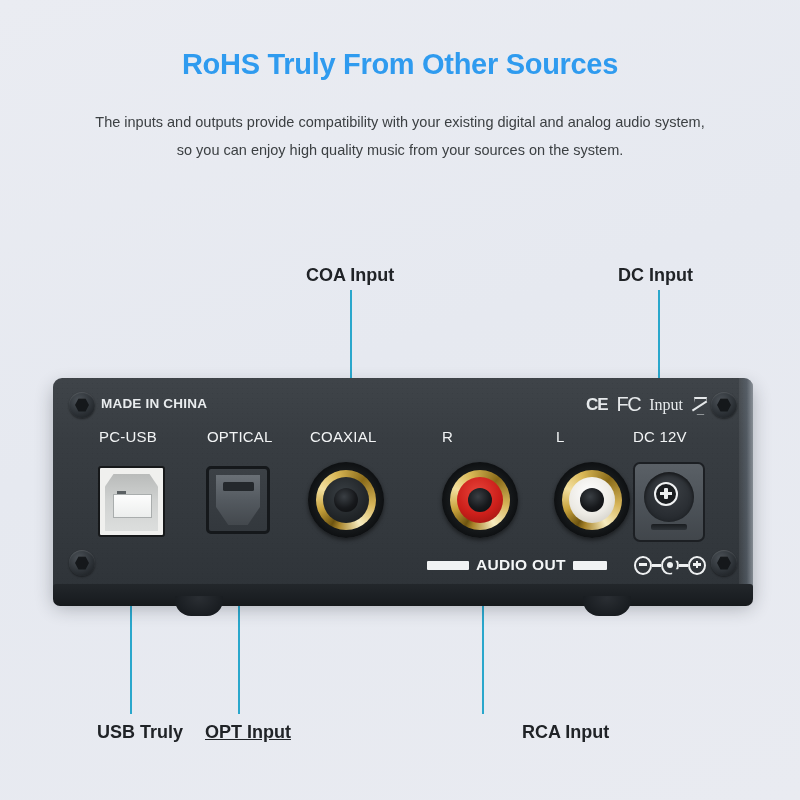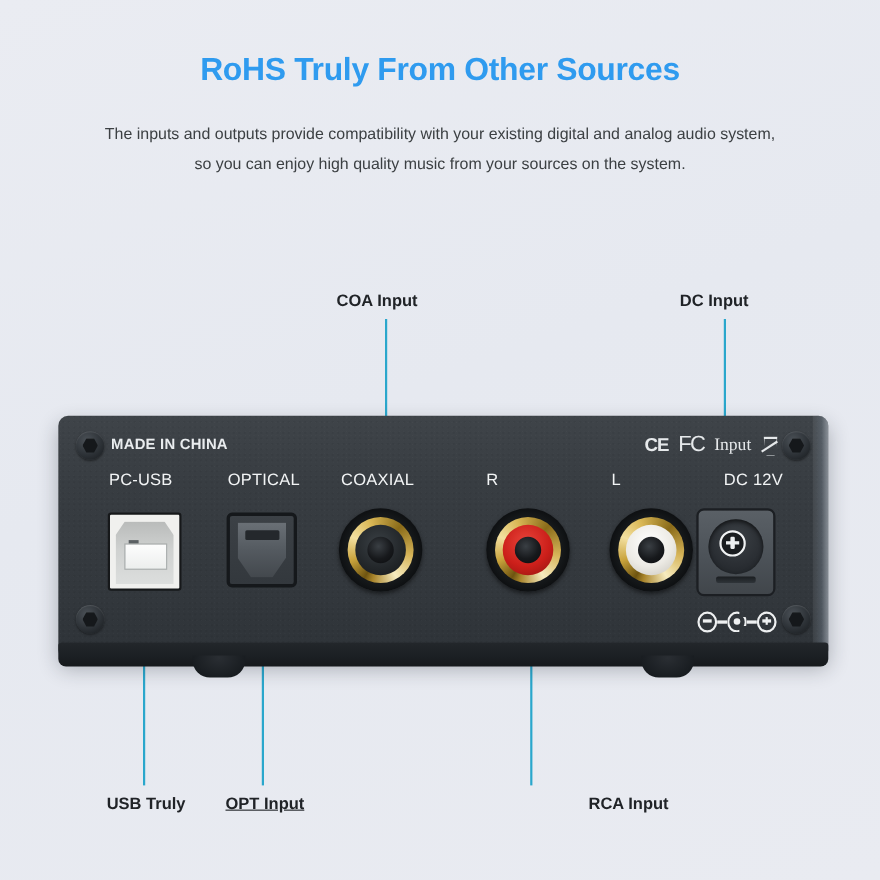"COA Input" .callout-label { font-size: 15px -> 18px }
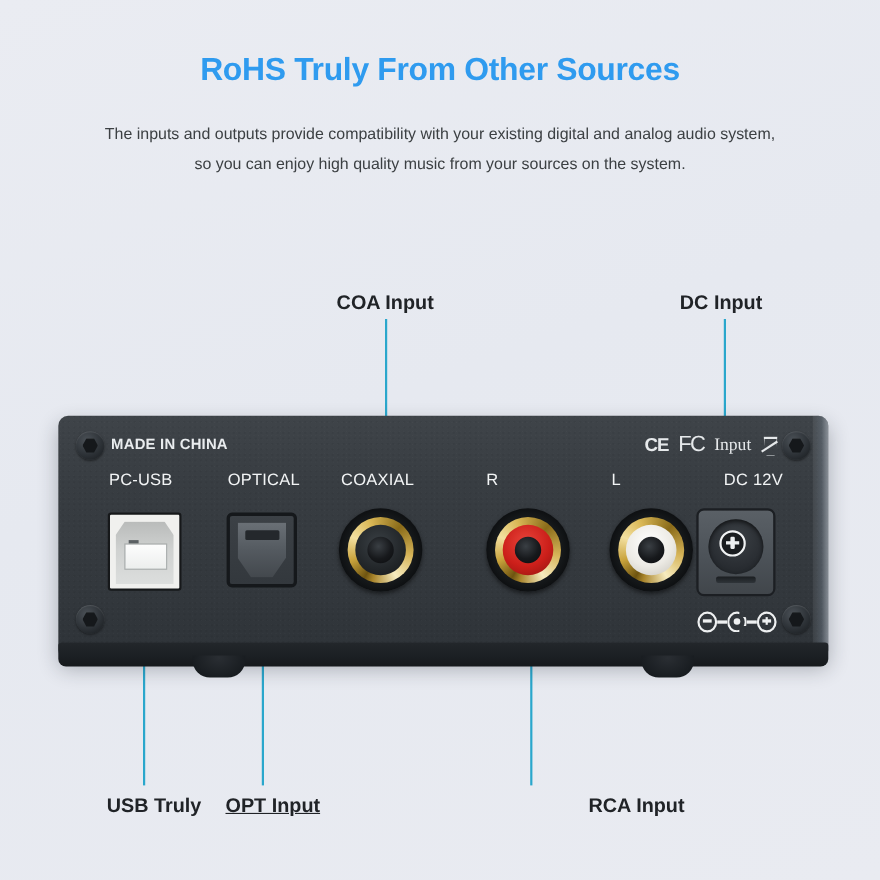"DC 12V" #pl-dc { margin-left: 25px -> none }
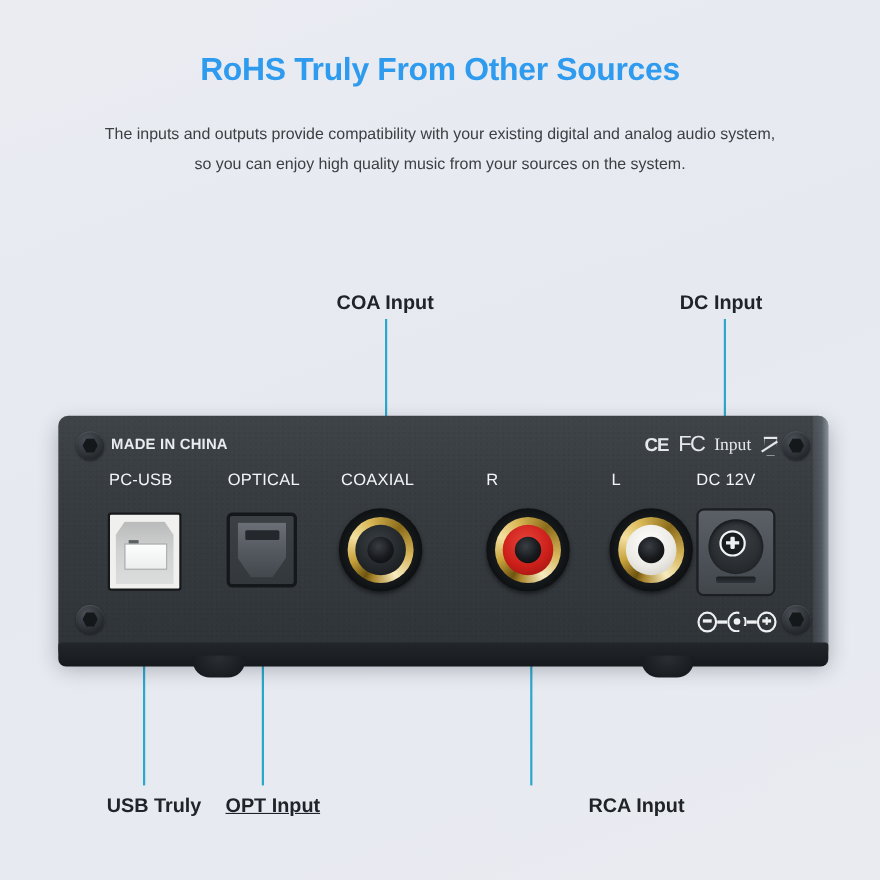"AUDIO OUT" div.band { html: none -> <div> <span></span> <span>AUDIO OUT</span> <span></span> </div> }
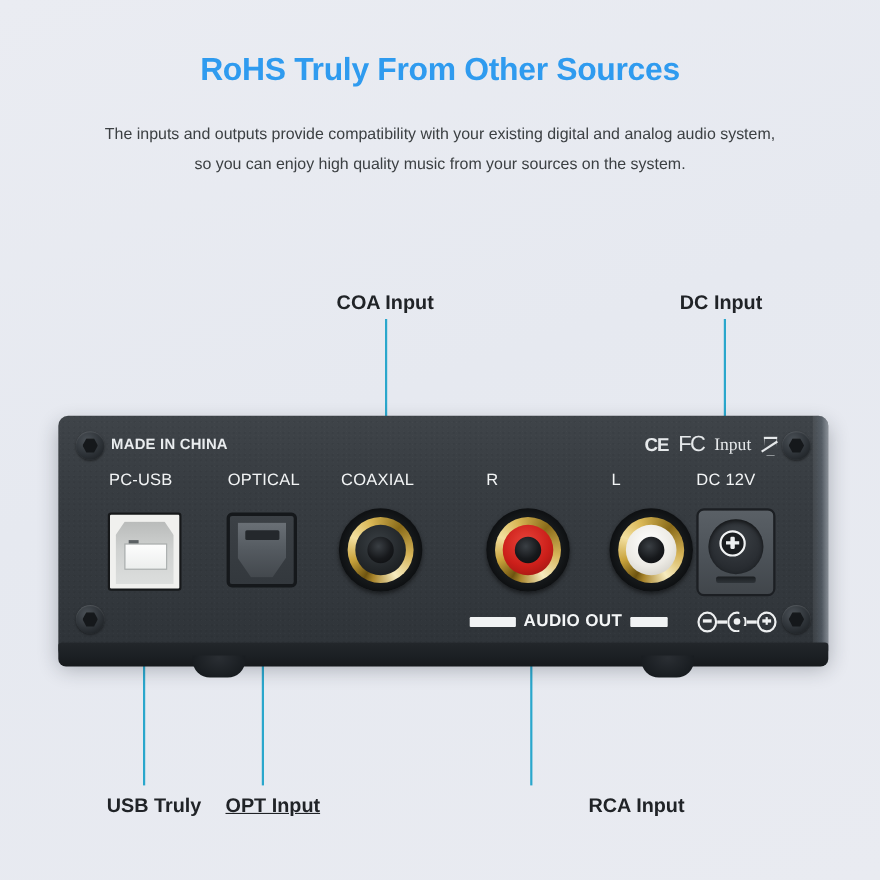"RCA Input" #lbl-rca { left: 491px -> 478px }
